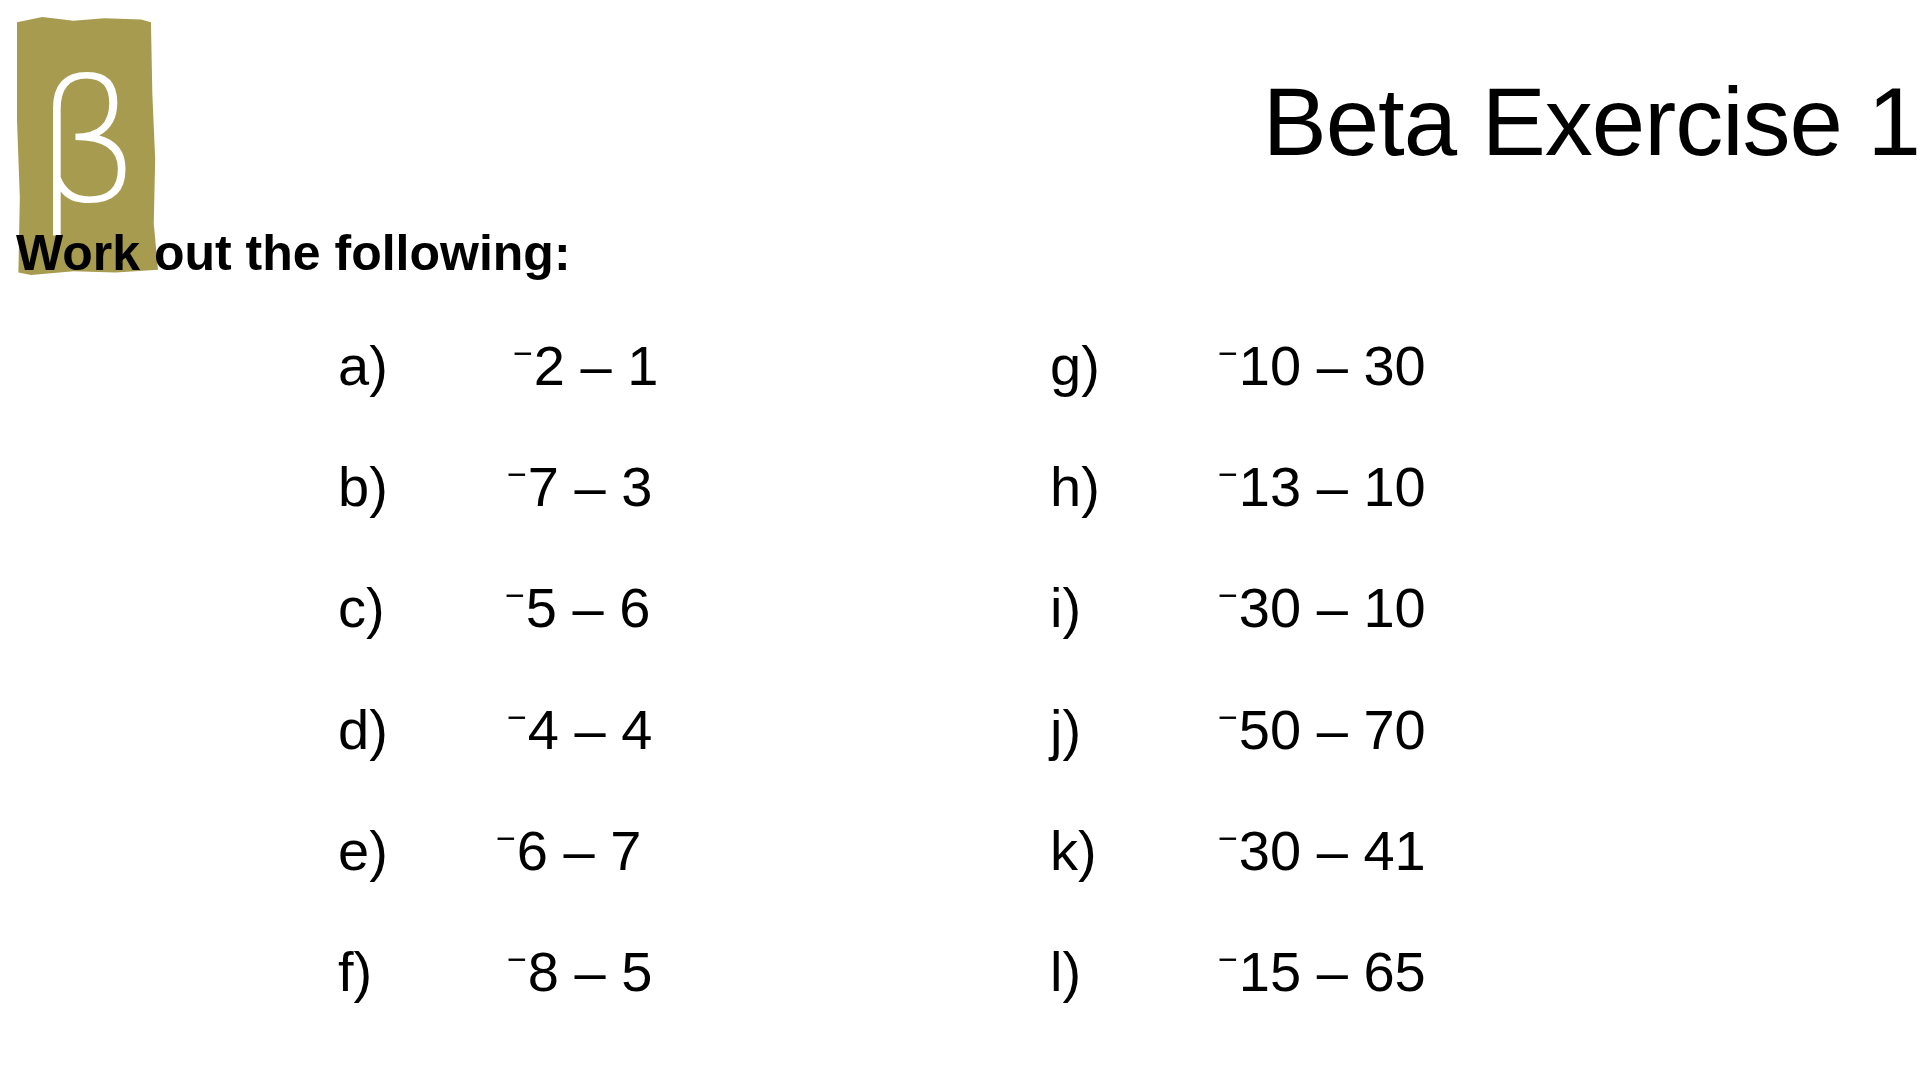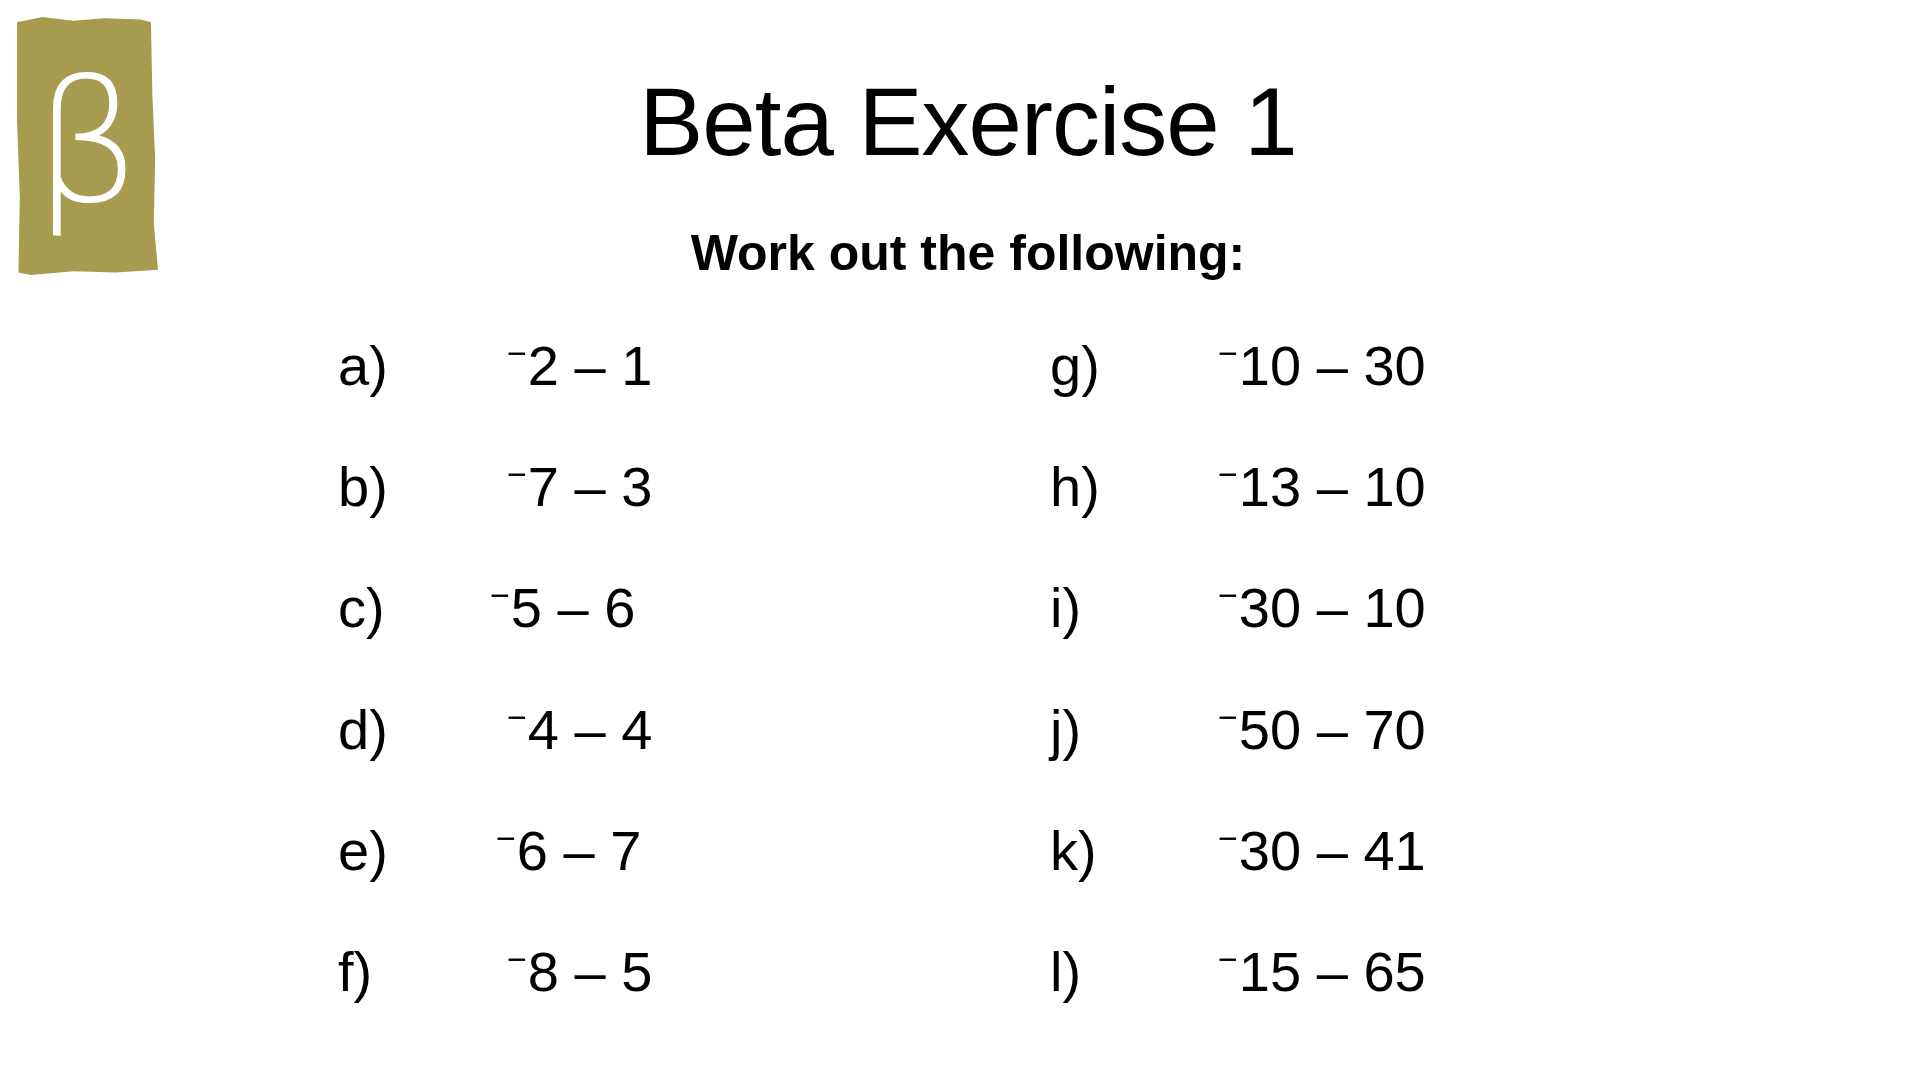"Beta Exercise 1" .title { text-align: center -> right }
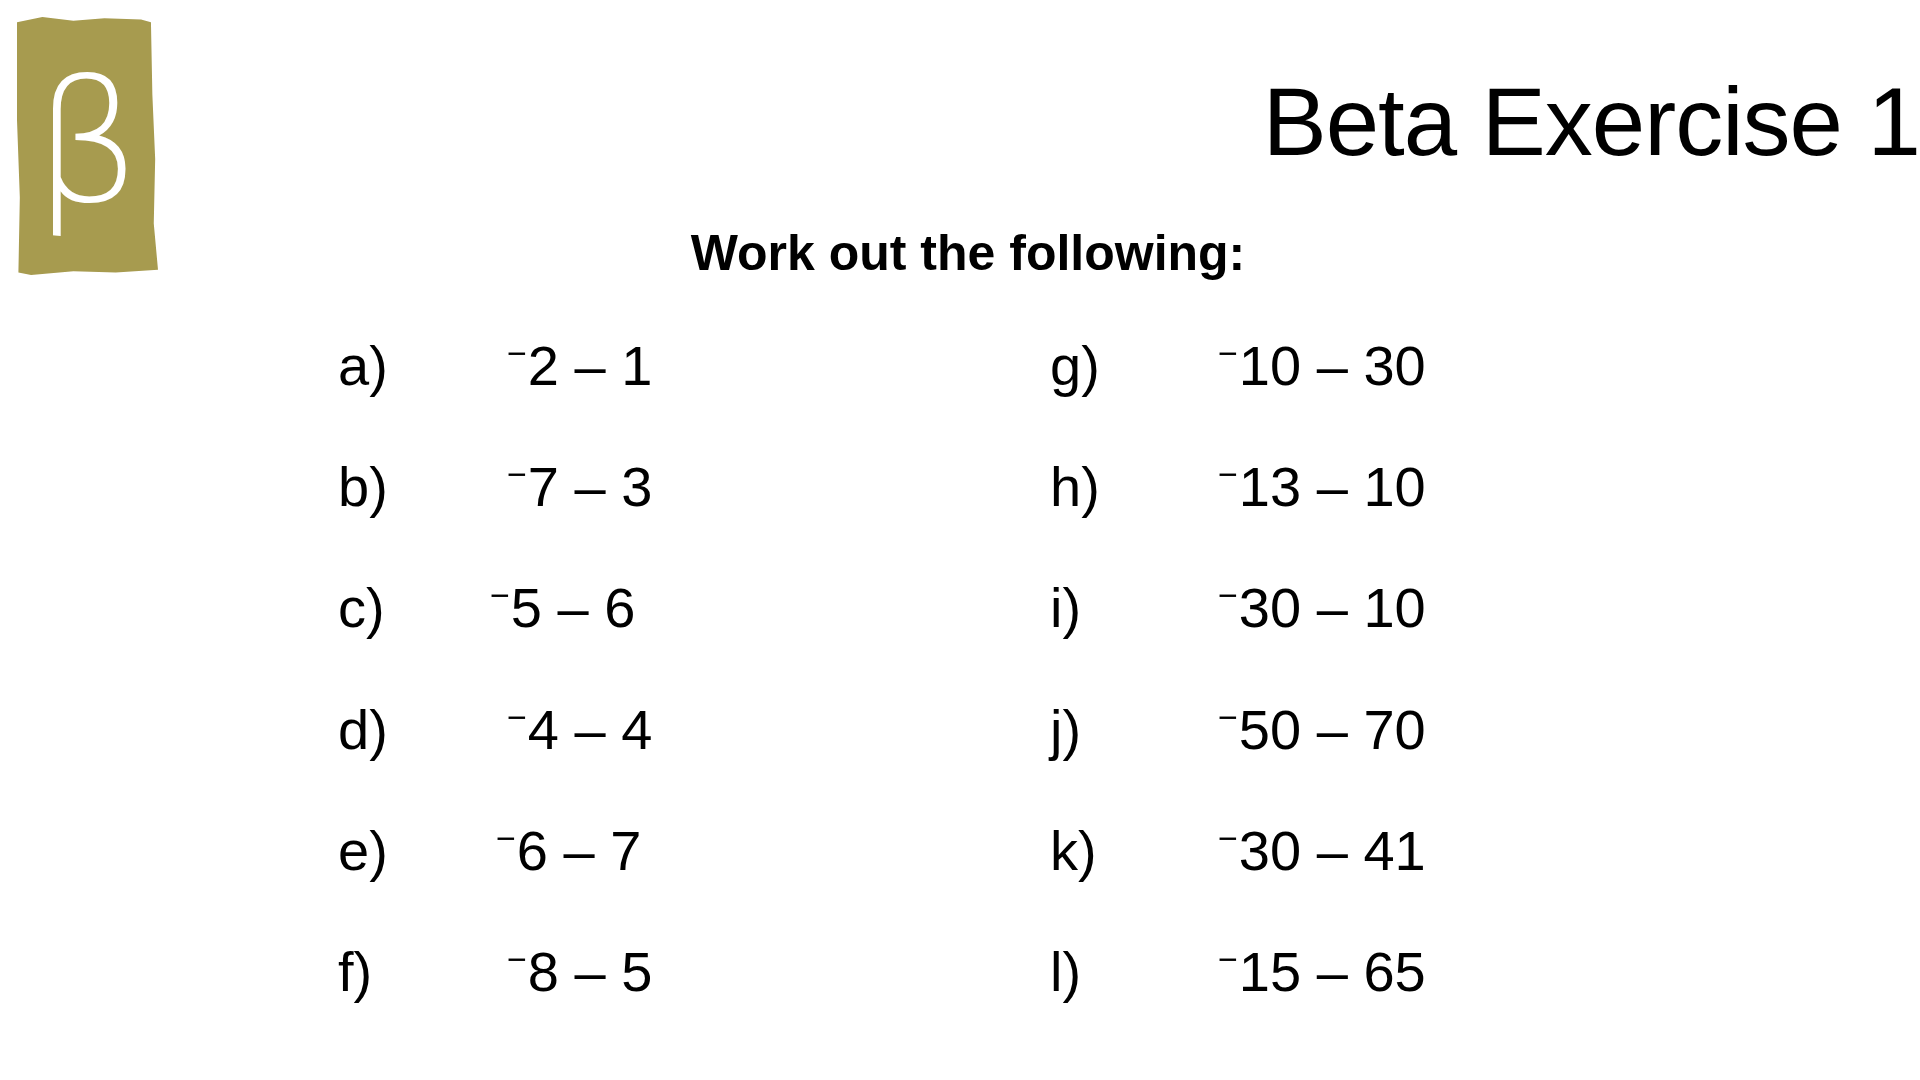"Work out the following:" .subtitle { text-align: center -> none }
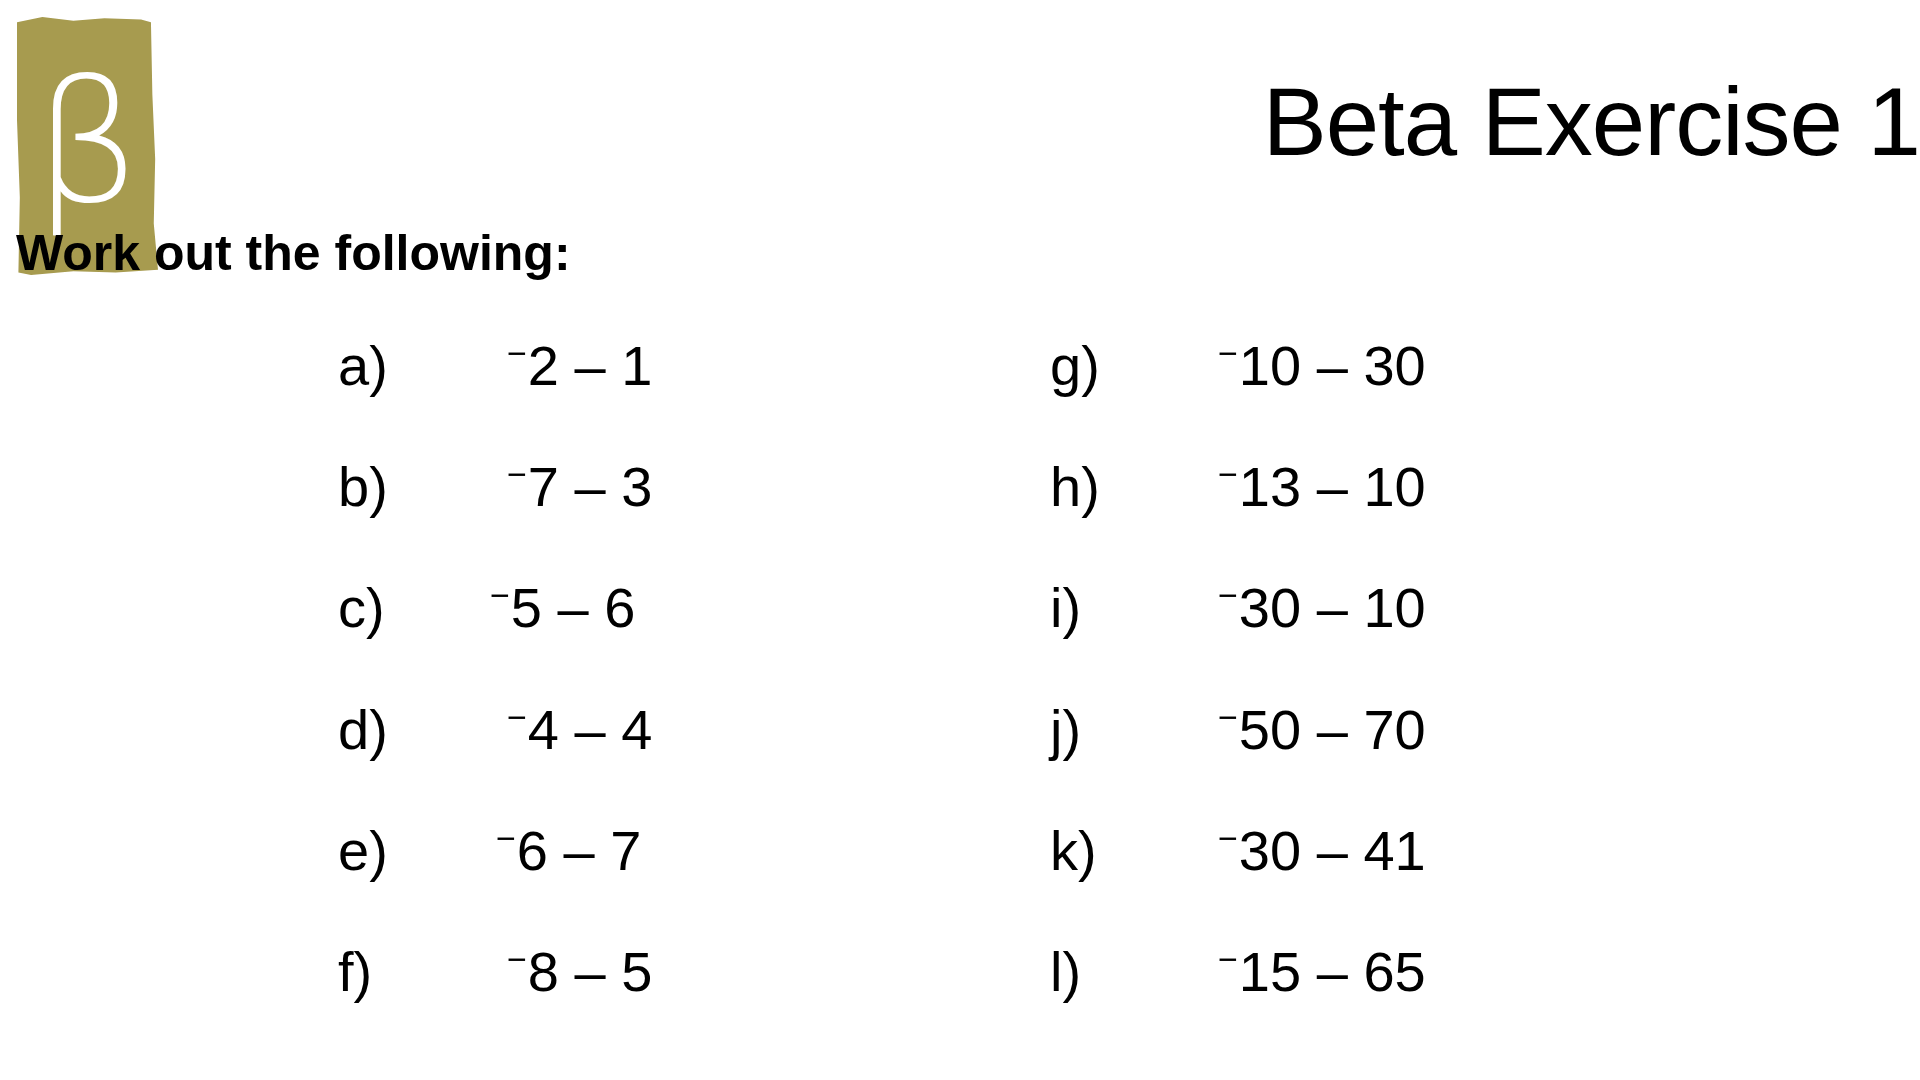"−2 – 1" span.expr { left: 169px -> 175px }
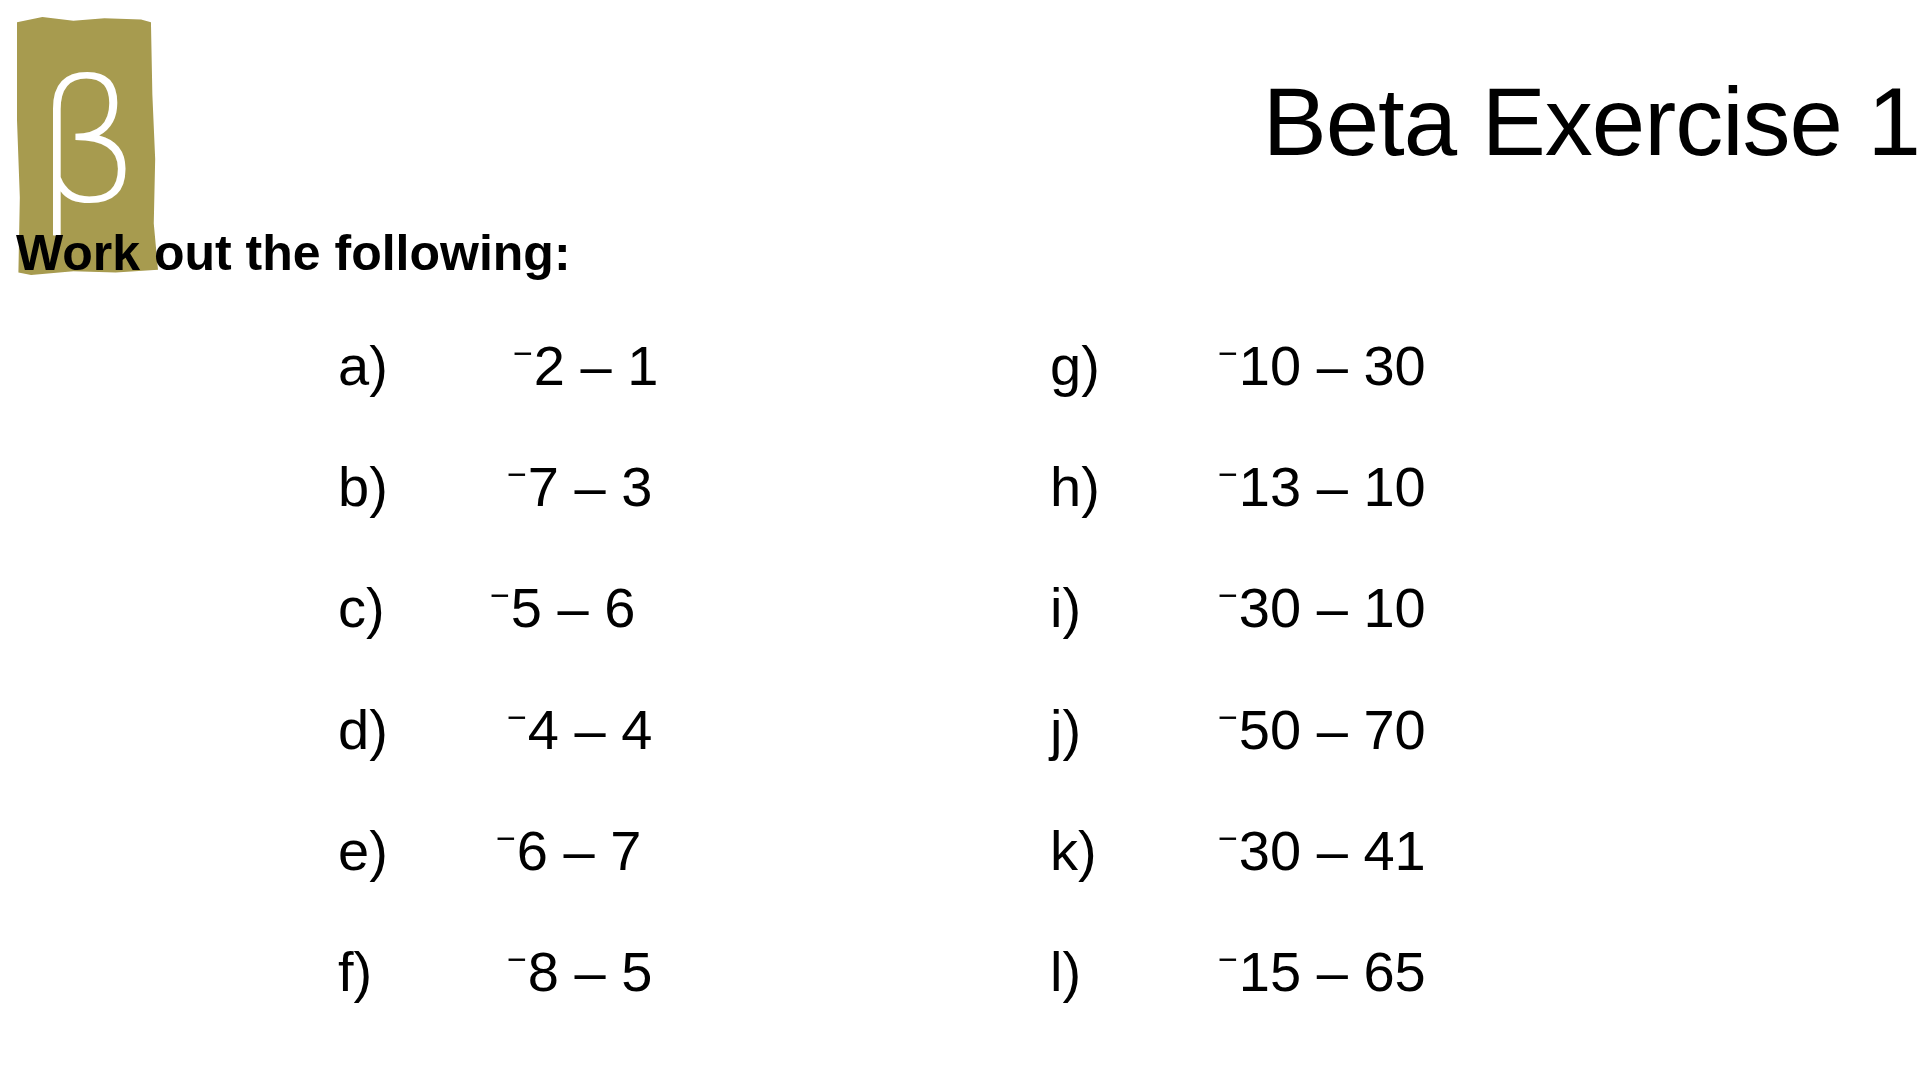"−5 – 6" span.expr { left: 152px -> 167px }
